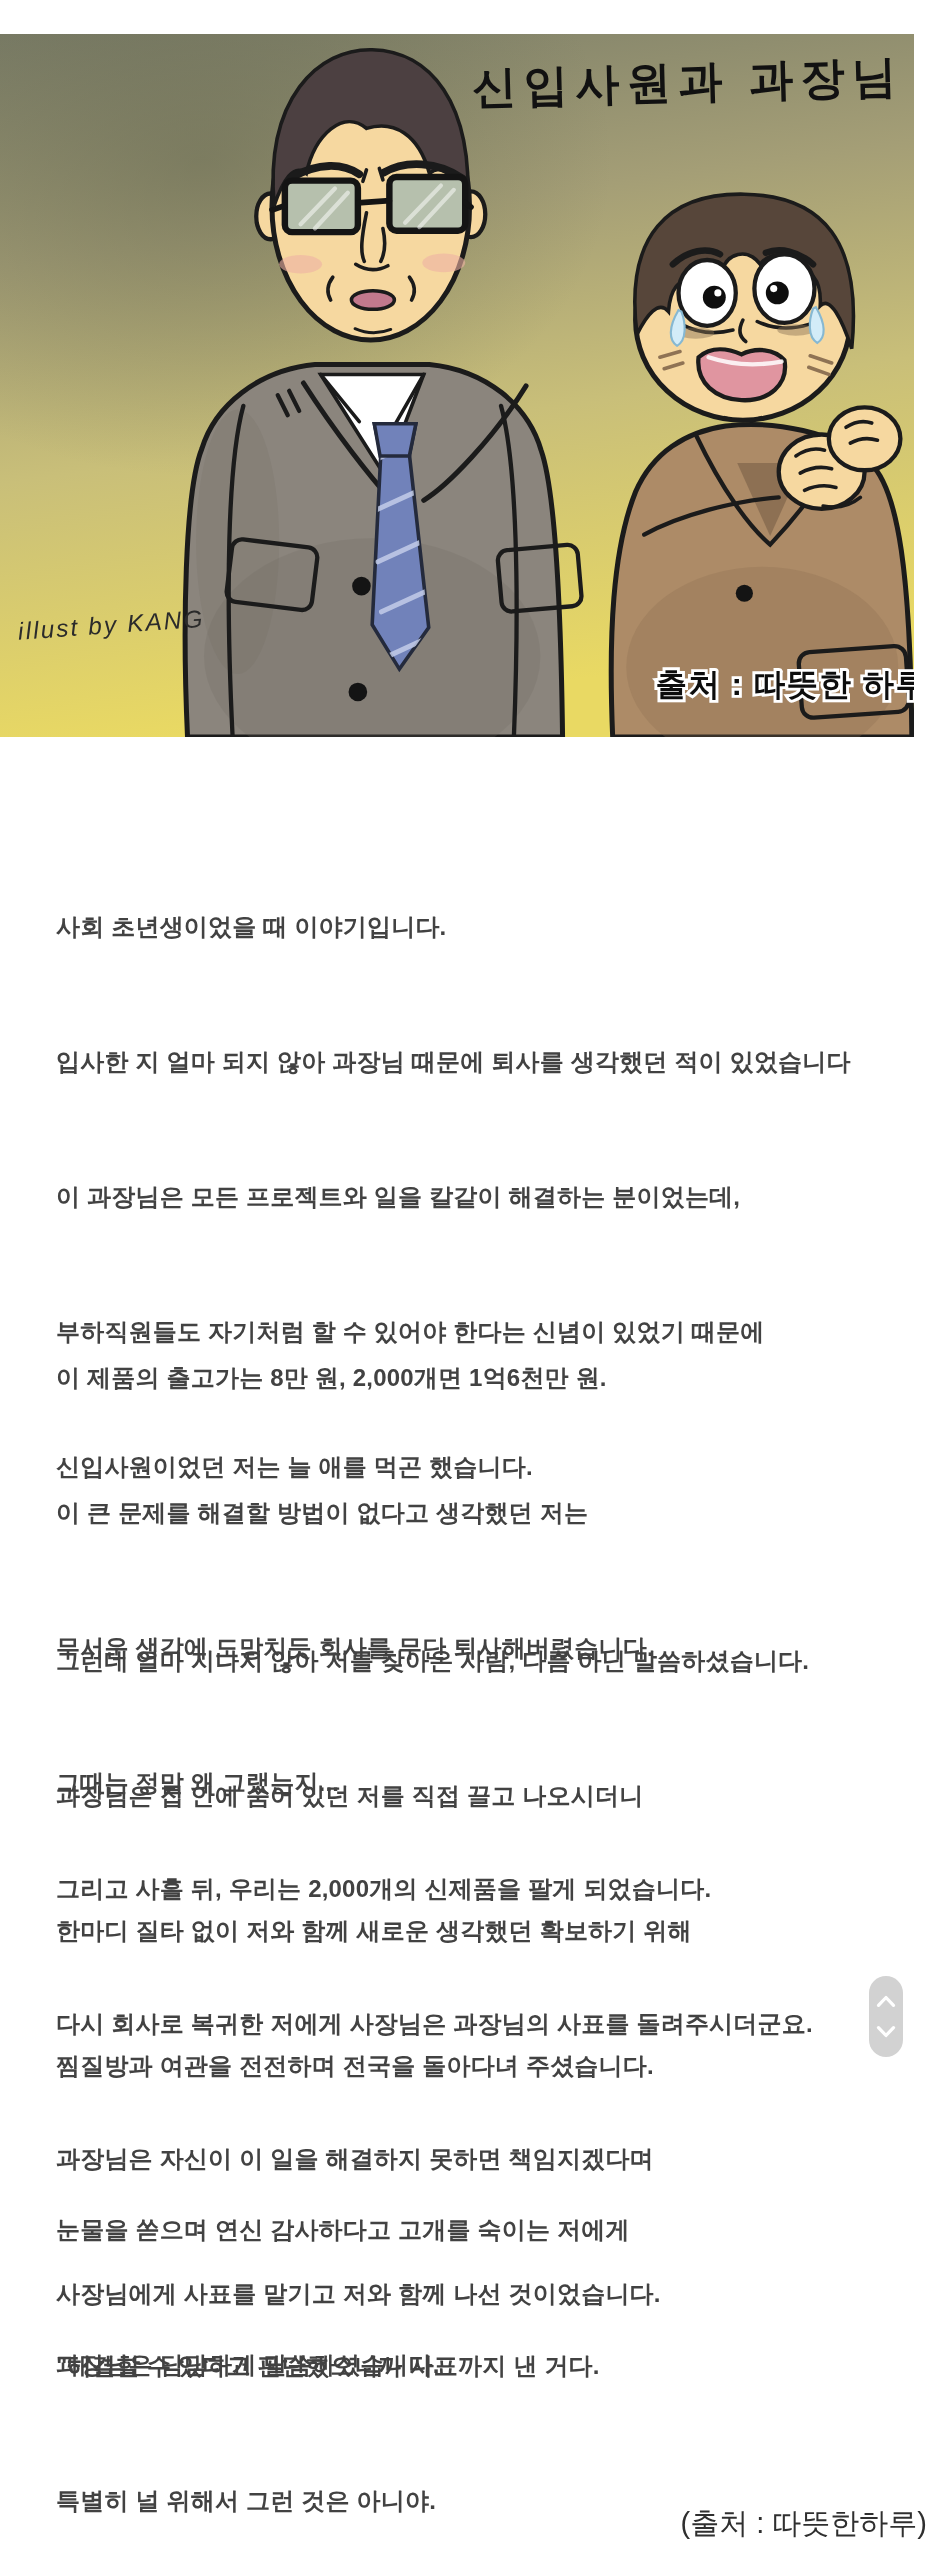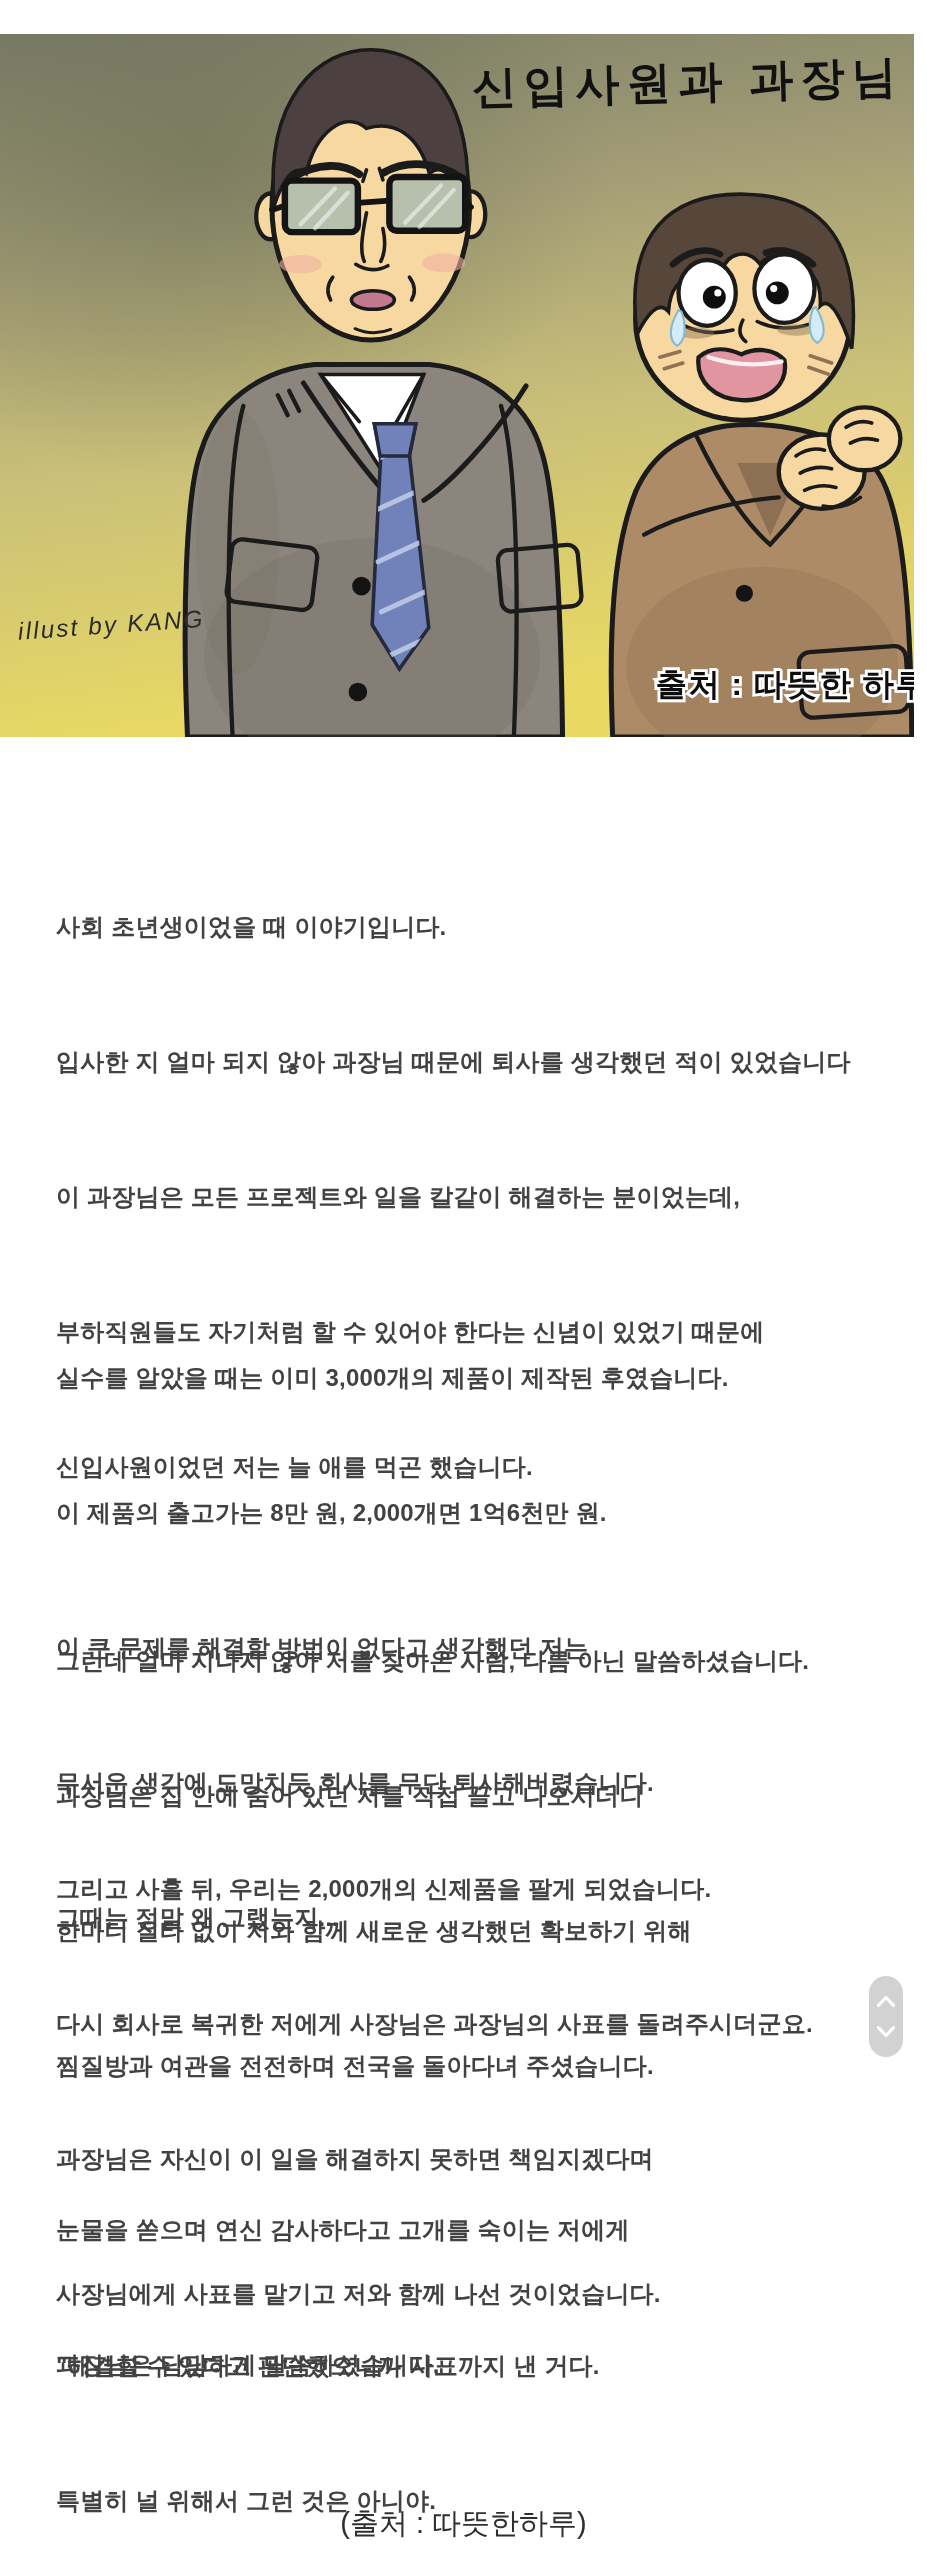"실수를 알았을 때는 이미 3,000개의" div { html: <div>실수를 알았을 때는 이미 3,000개의 제품이 제작된 후였습니다.</div> -> none }
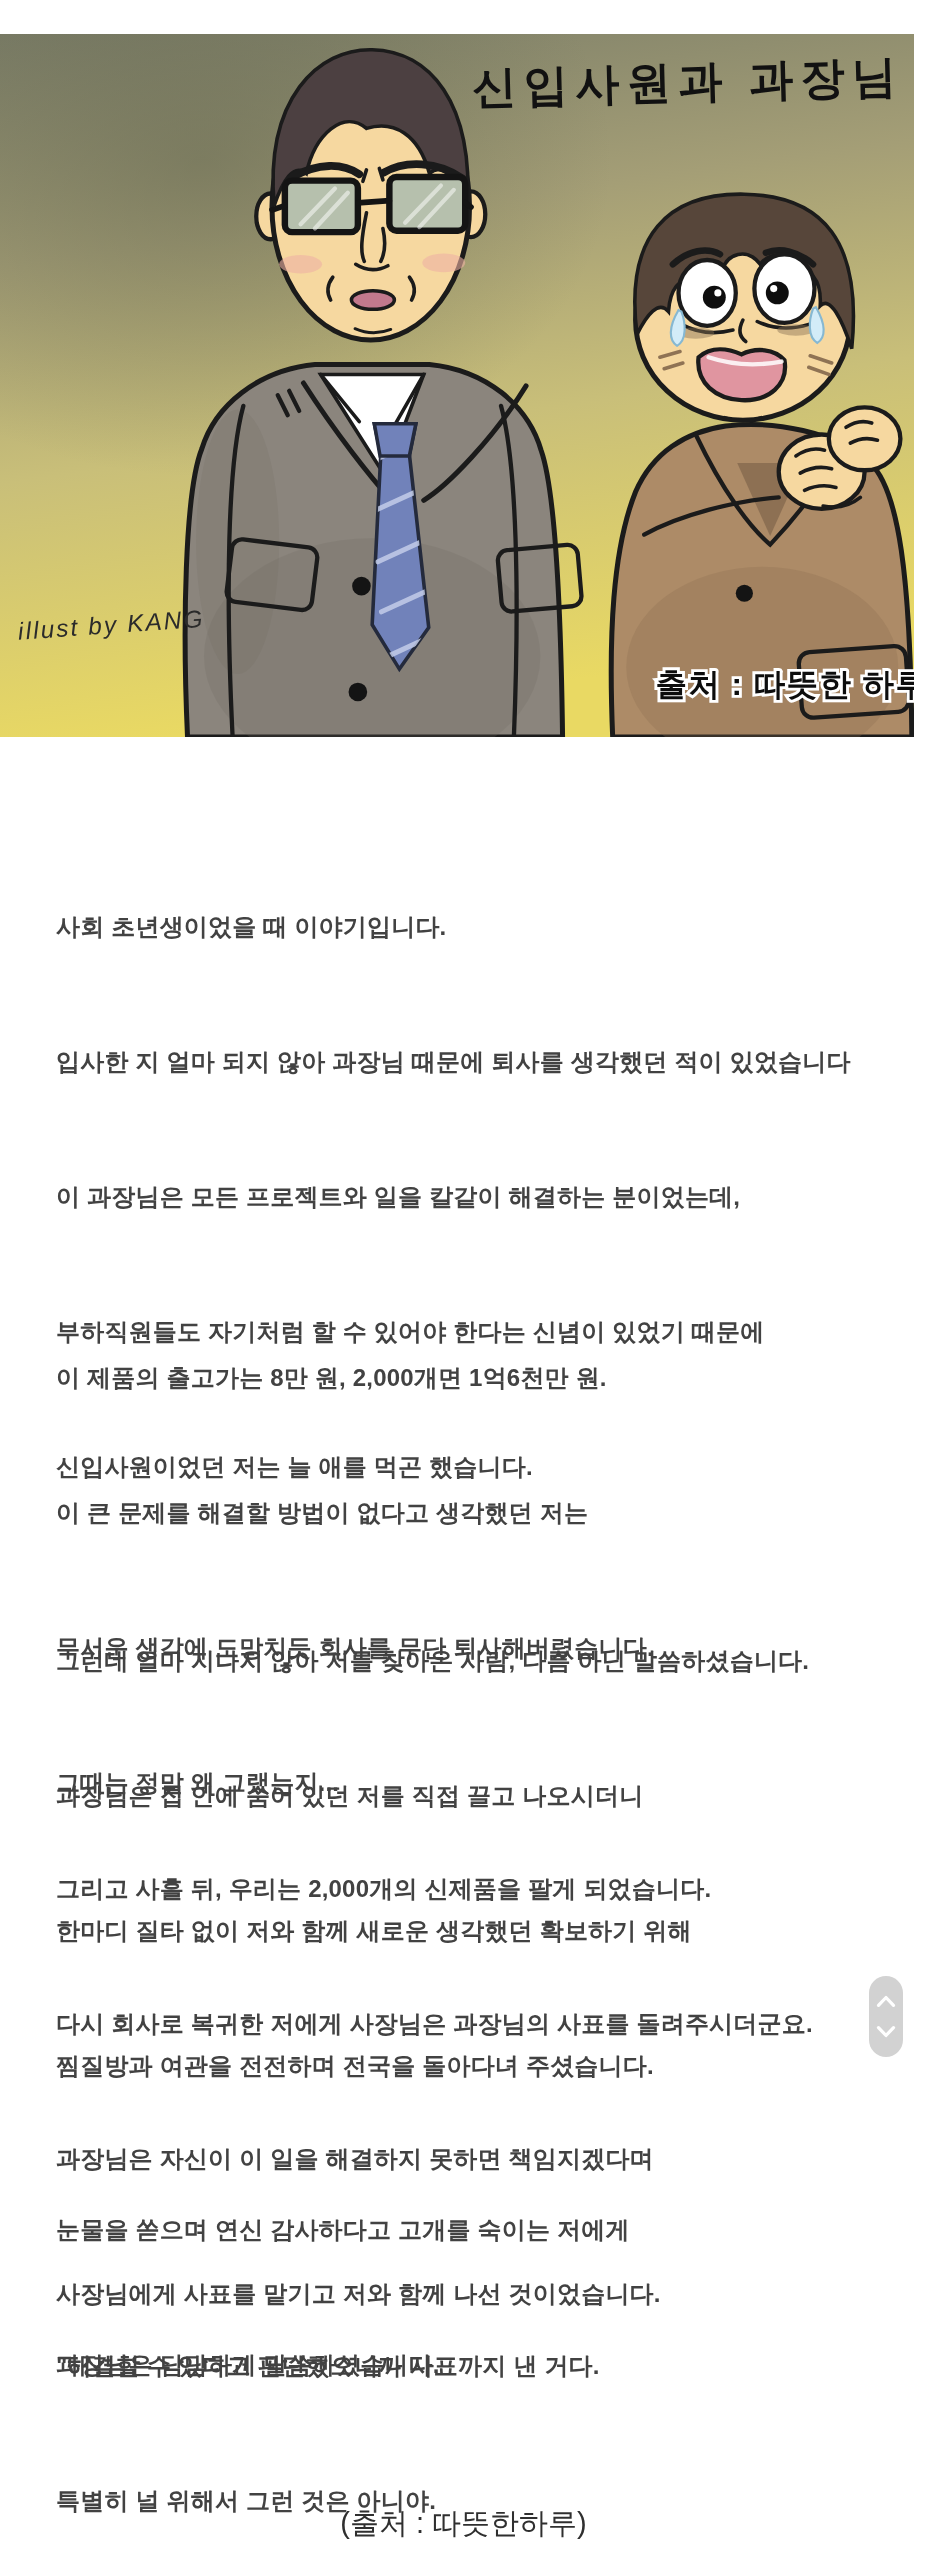"(출처 : 따뜻한하루)" .story-footer { text-align: center -> right }
